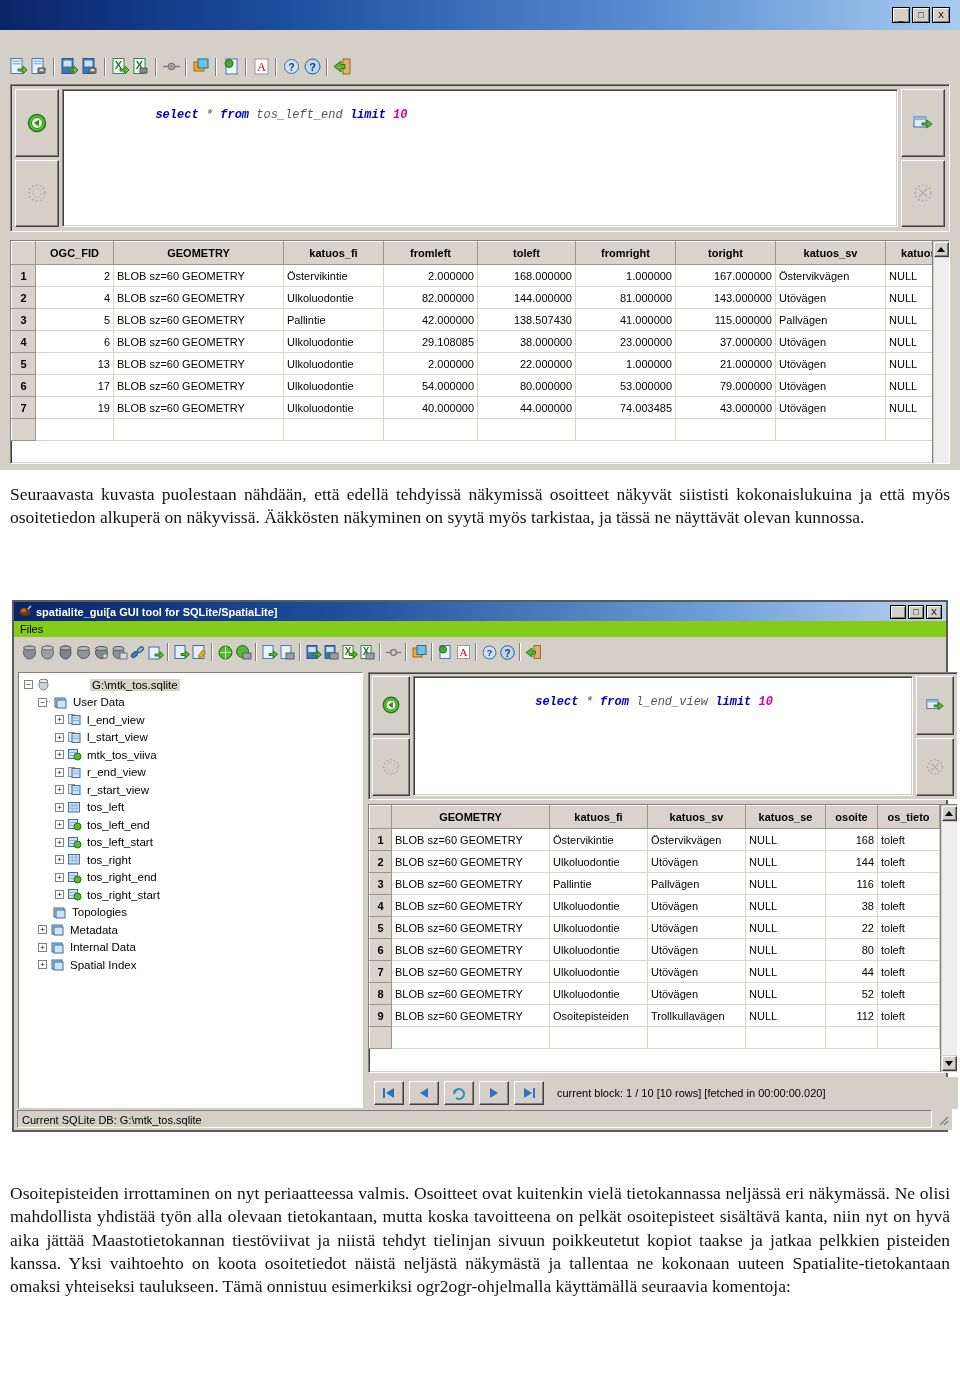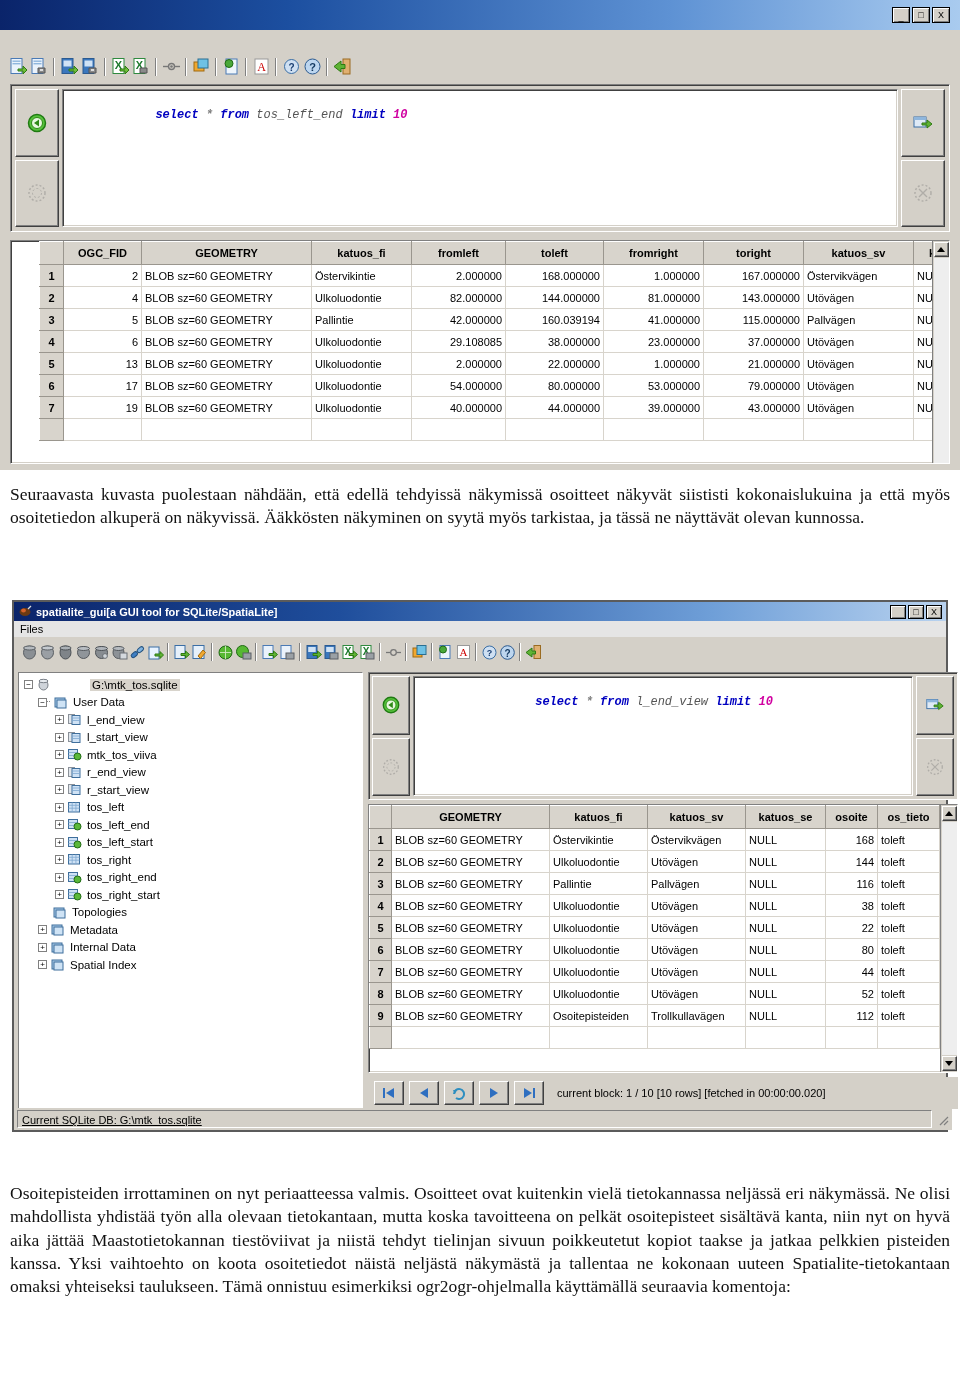"OGC_FID" div { padding-left: 28px -> none }
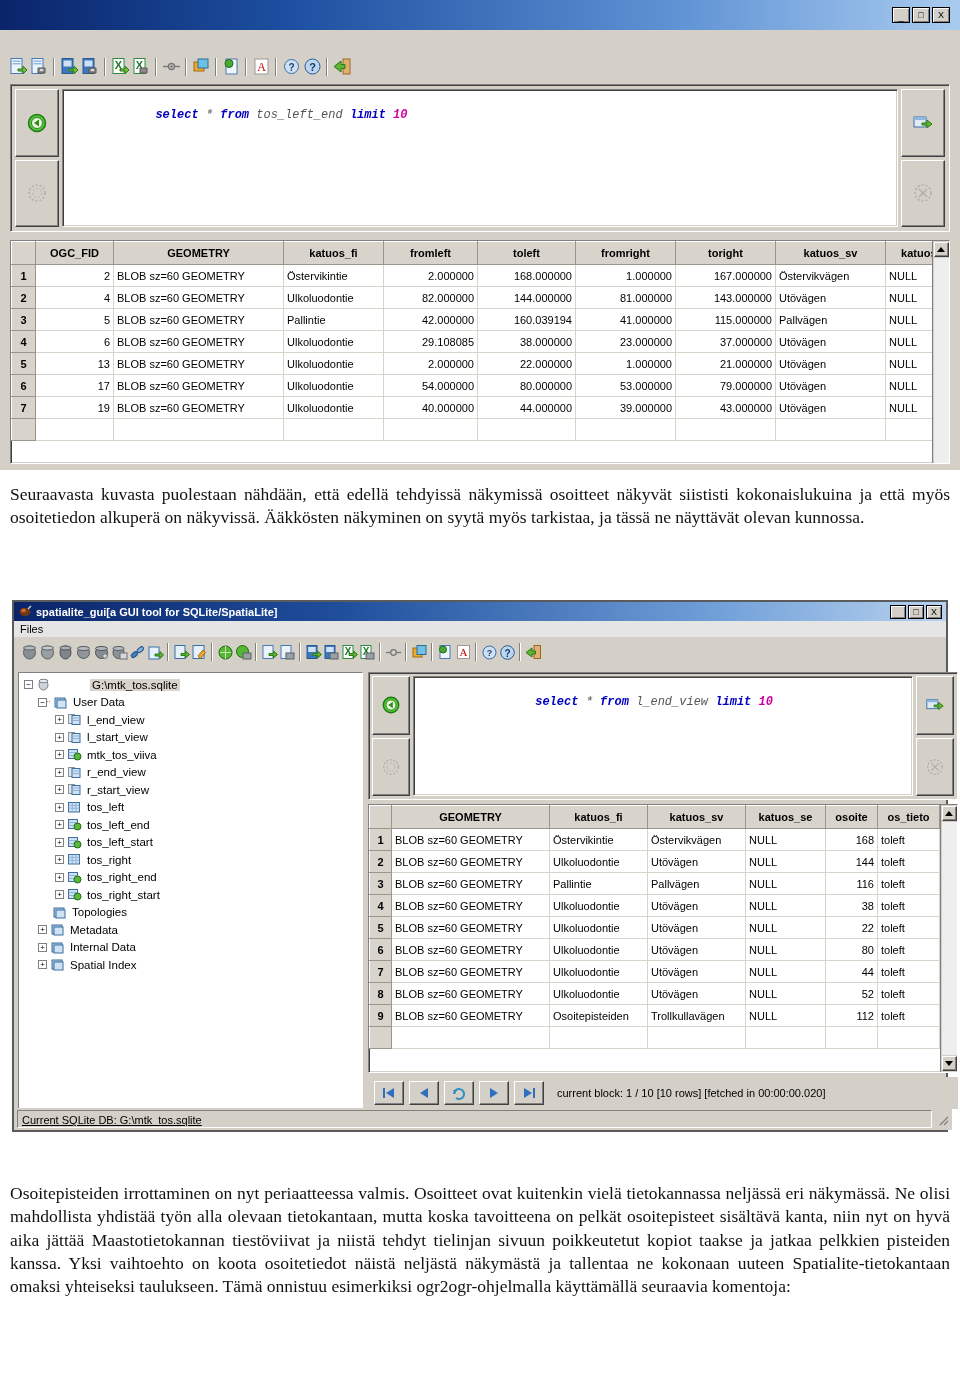"160.039194" td.num-c { text: 160.039194 -> 138.507430 }
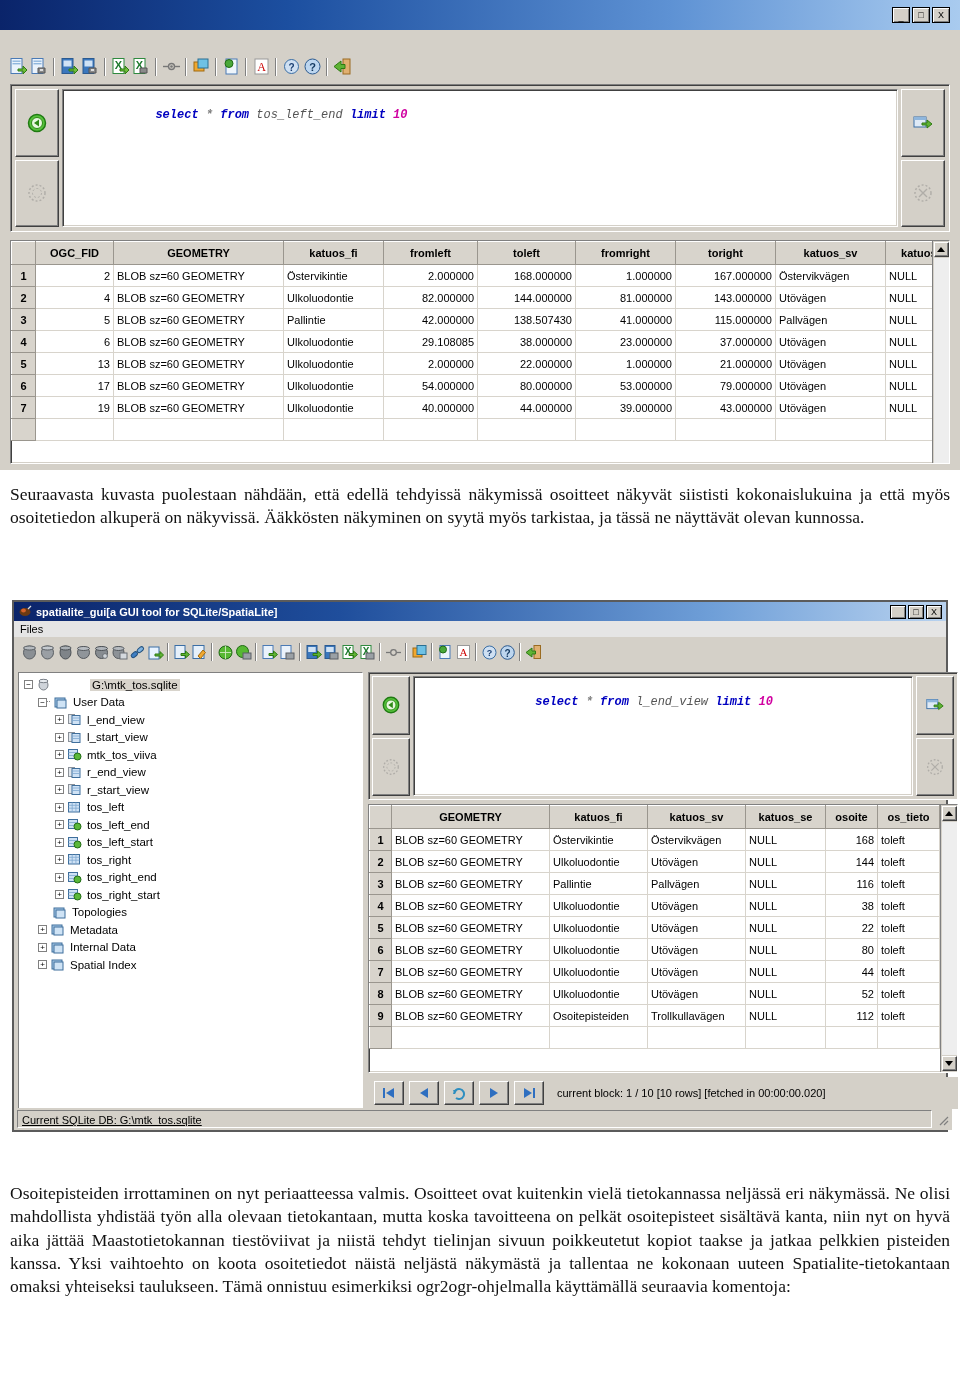"39.000000" td.num-c { text: 39.000000 -> 74.003485 }
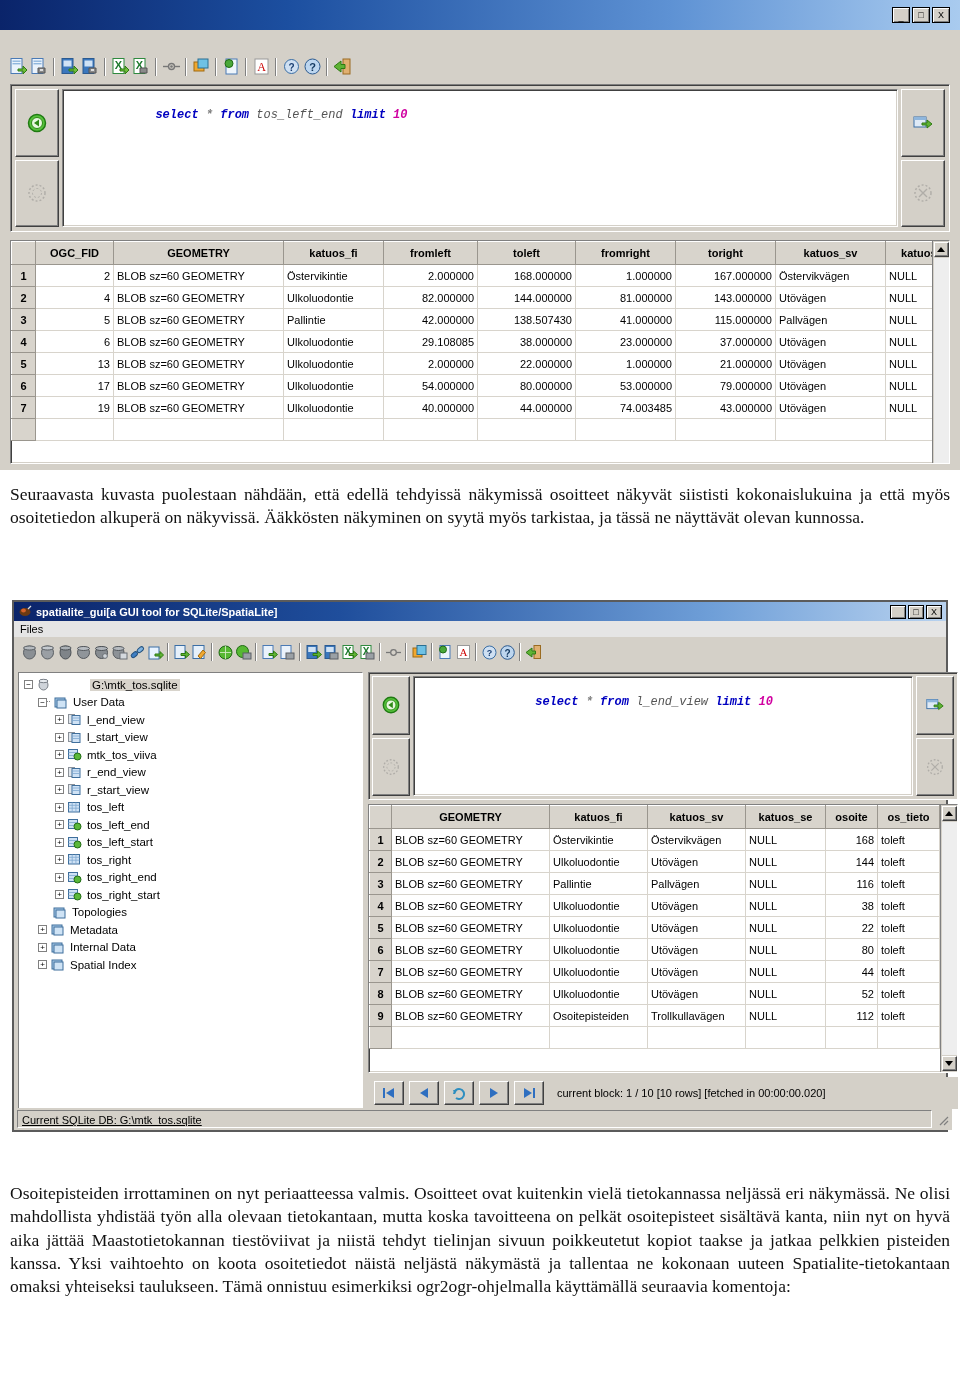"Files" .menubar { background: #e5e5e5 -> #84cc16 }
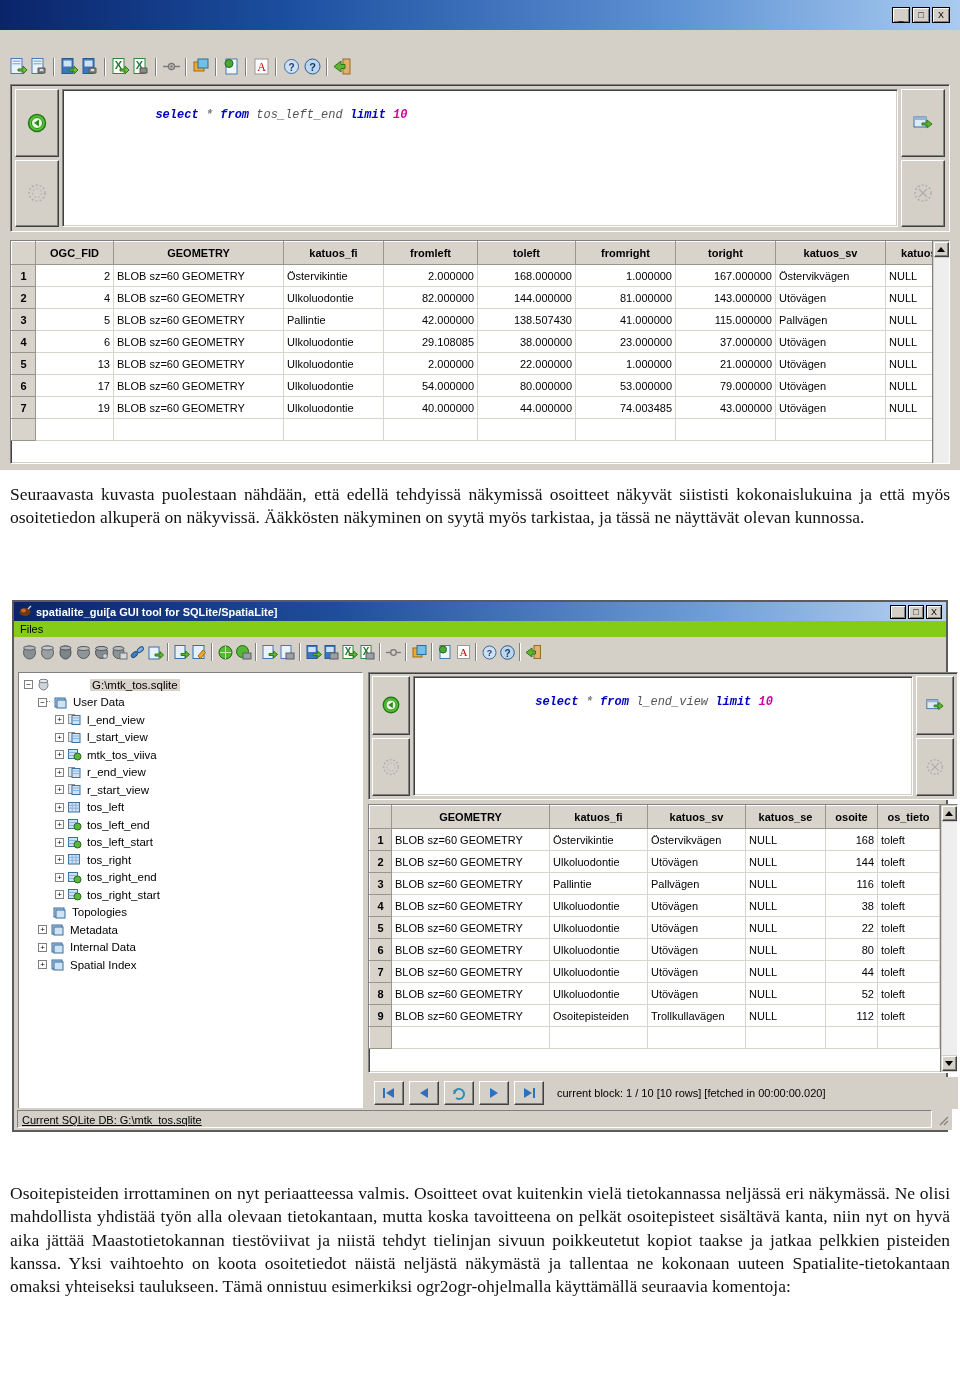"Current SQLite DB: G:\mtk_tos.sqlite" .statusbar { text-decoration: underline -> none }
